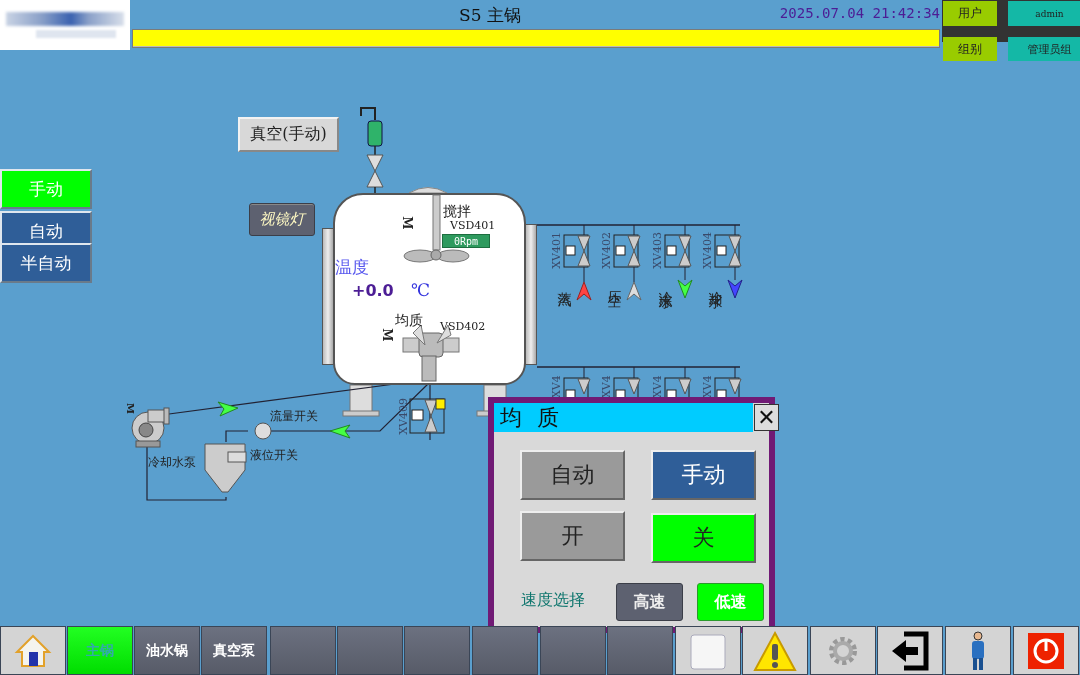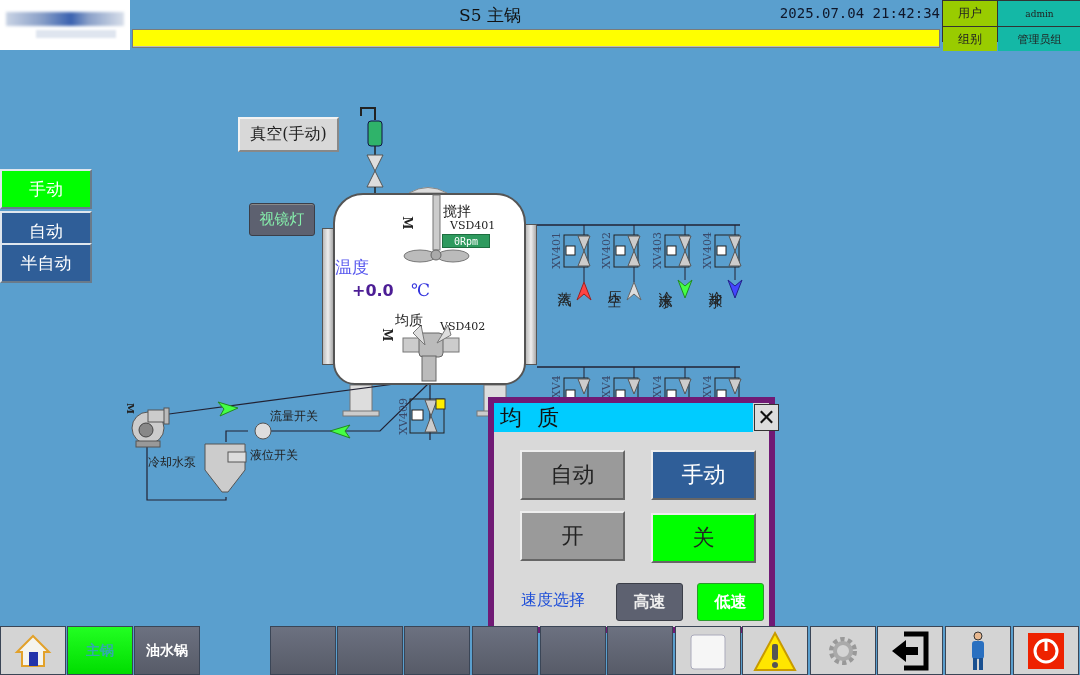"2025.07.04 21:42:34" .datetime { color: #0f172a -> #4c1d95 }
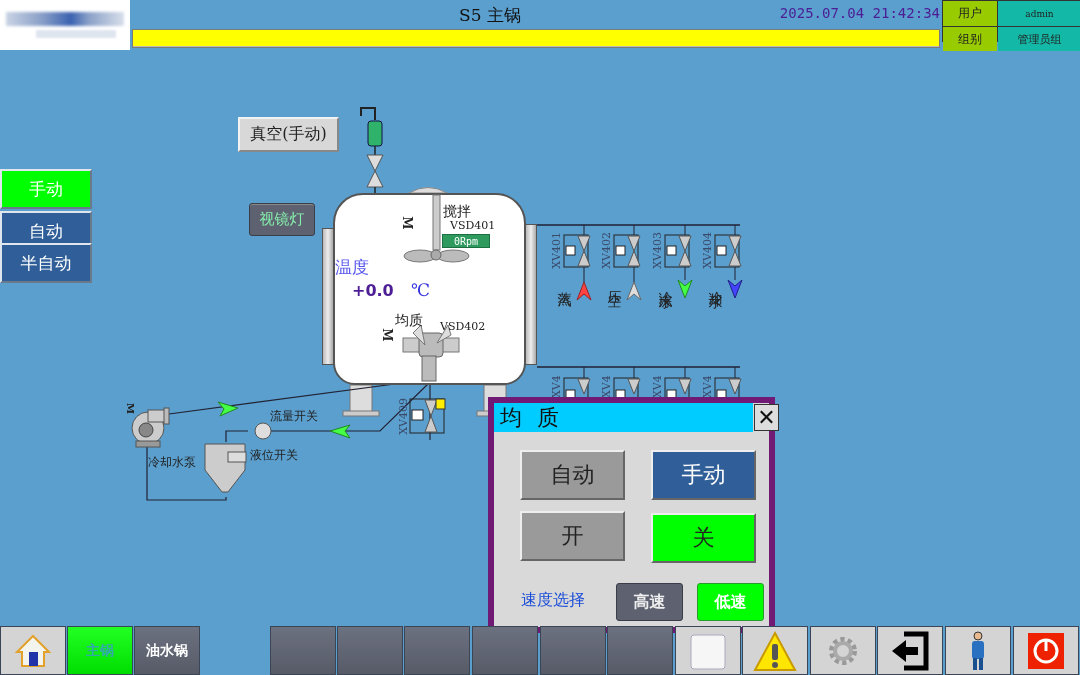"用户" .userbox { gap: 1px -> 11px }
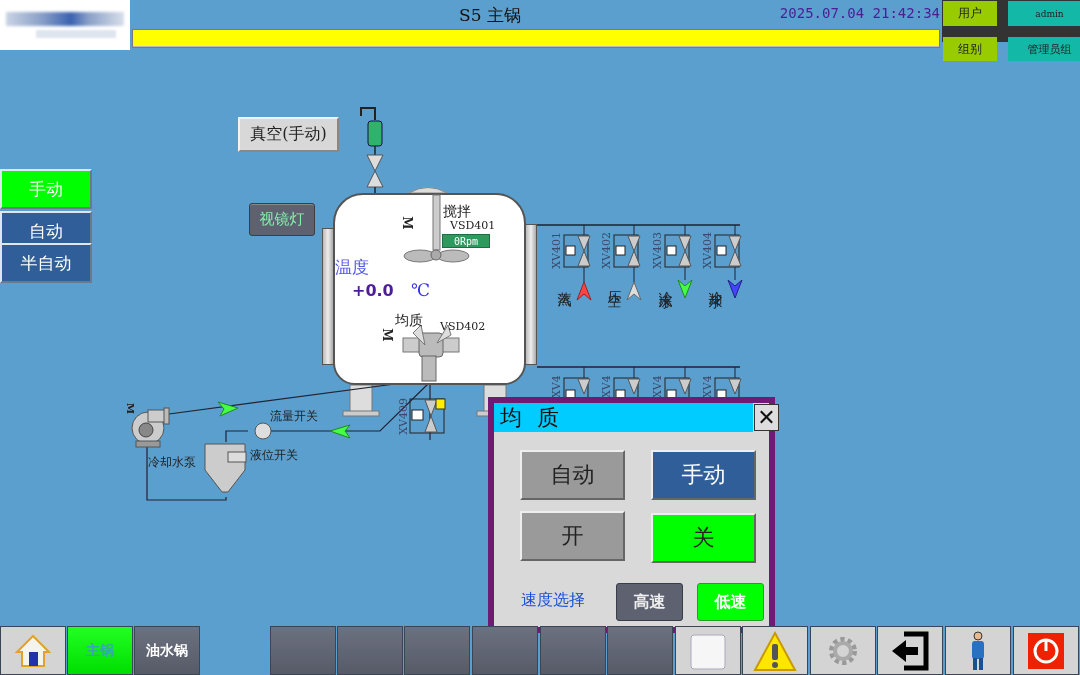"视镜灯" .btn-lamp { color: #86efac -> #fef9c3; font-style: none -> italic }
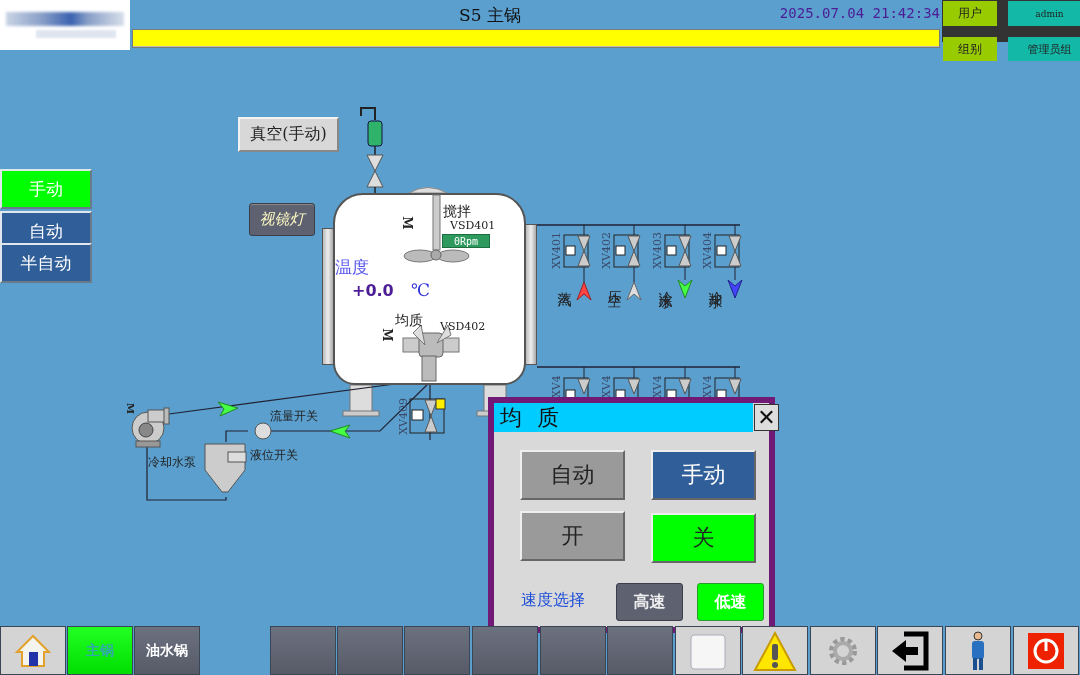"速度选择" .popup .speed-lbl { color: #1d4ed8 -> #0f766e }
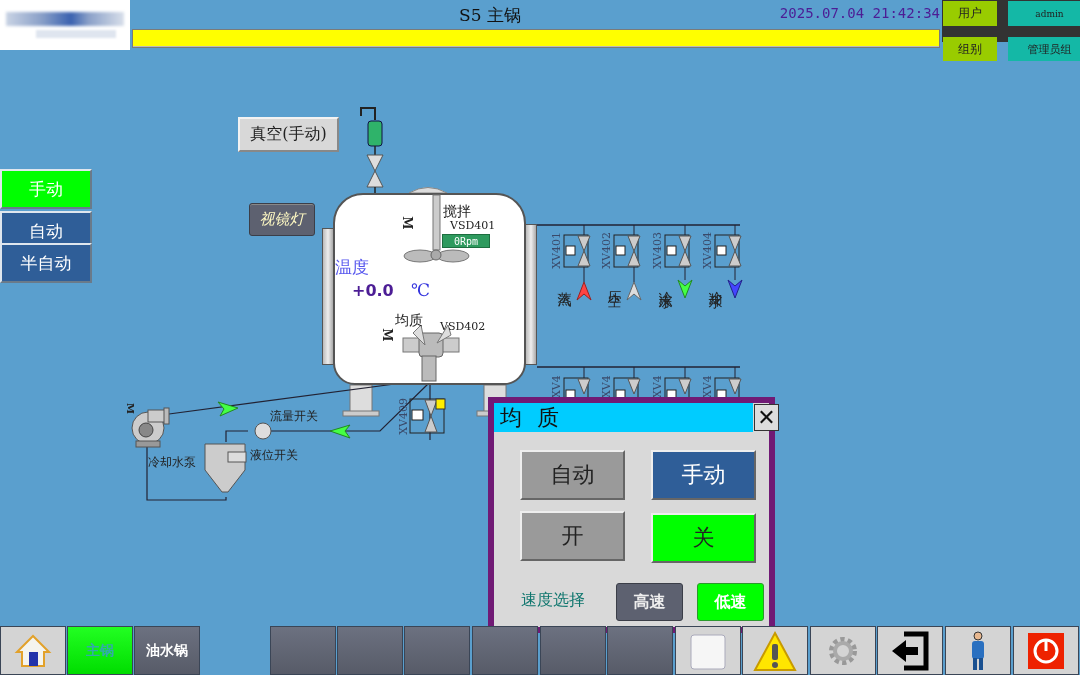"真空泵" div.nav { html: none -> <div>真空泵</div> }
